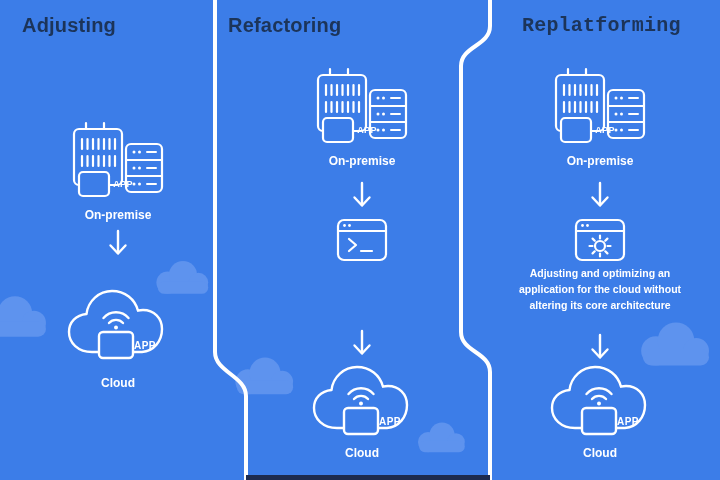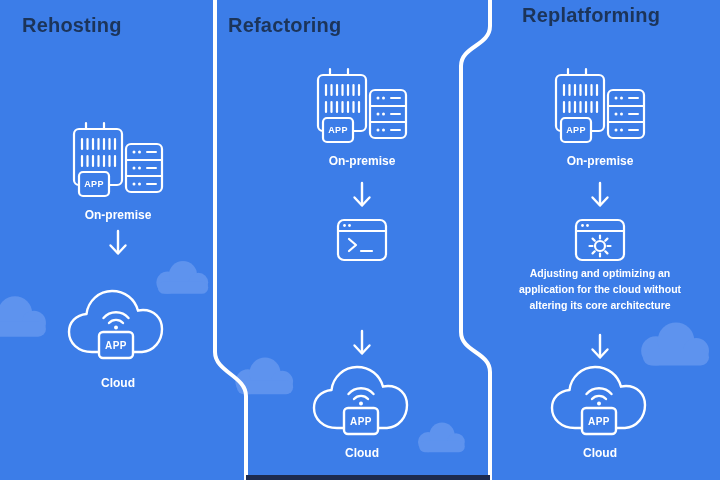"Rehosting" h2.title { text: Rehosting -> Adjusting }
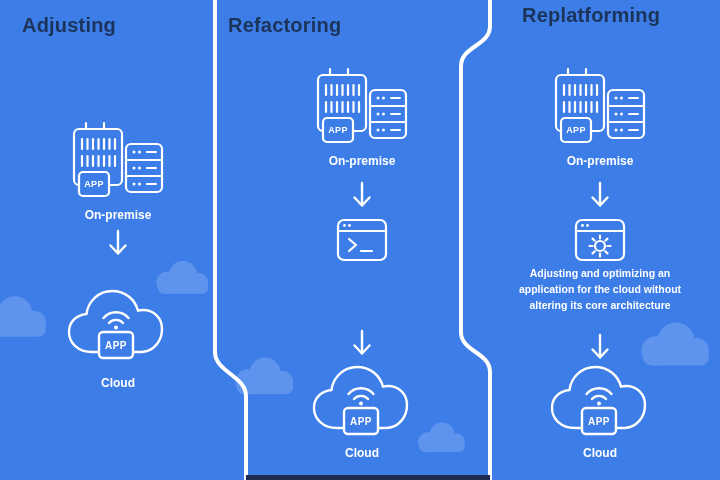"Replatforming" h2.title { font-family: none -> Liberation Mono, monospace; top: 4px -> 14px }
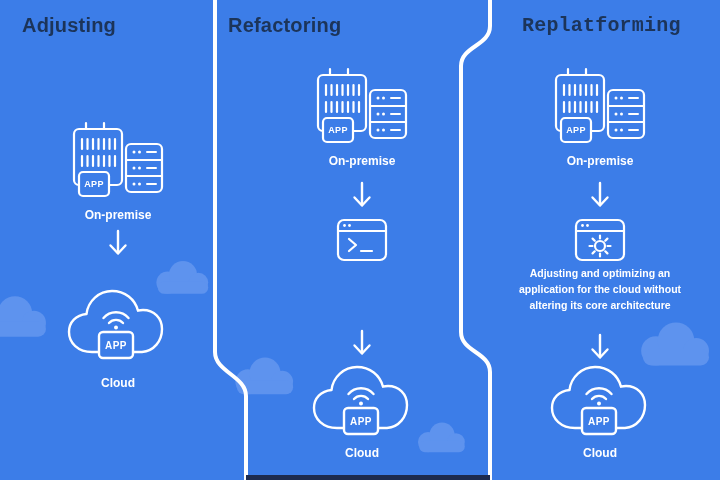"APP" .app-tag { margin-left: none -> 29px }
